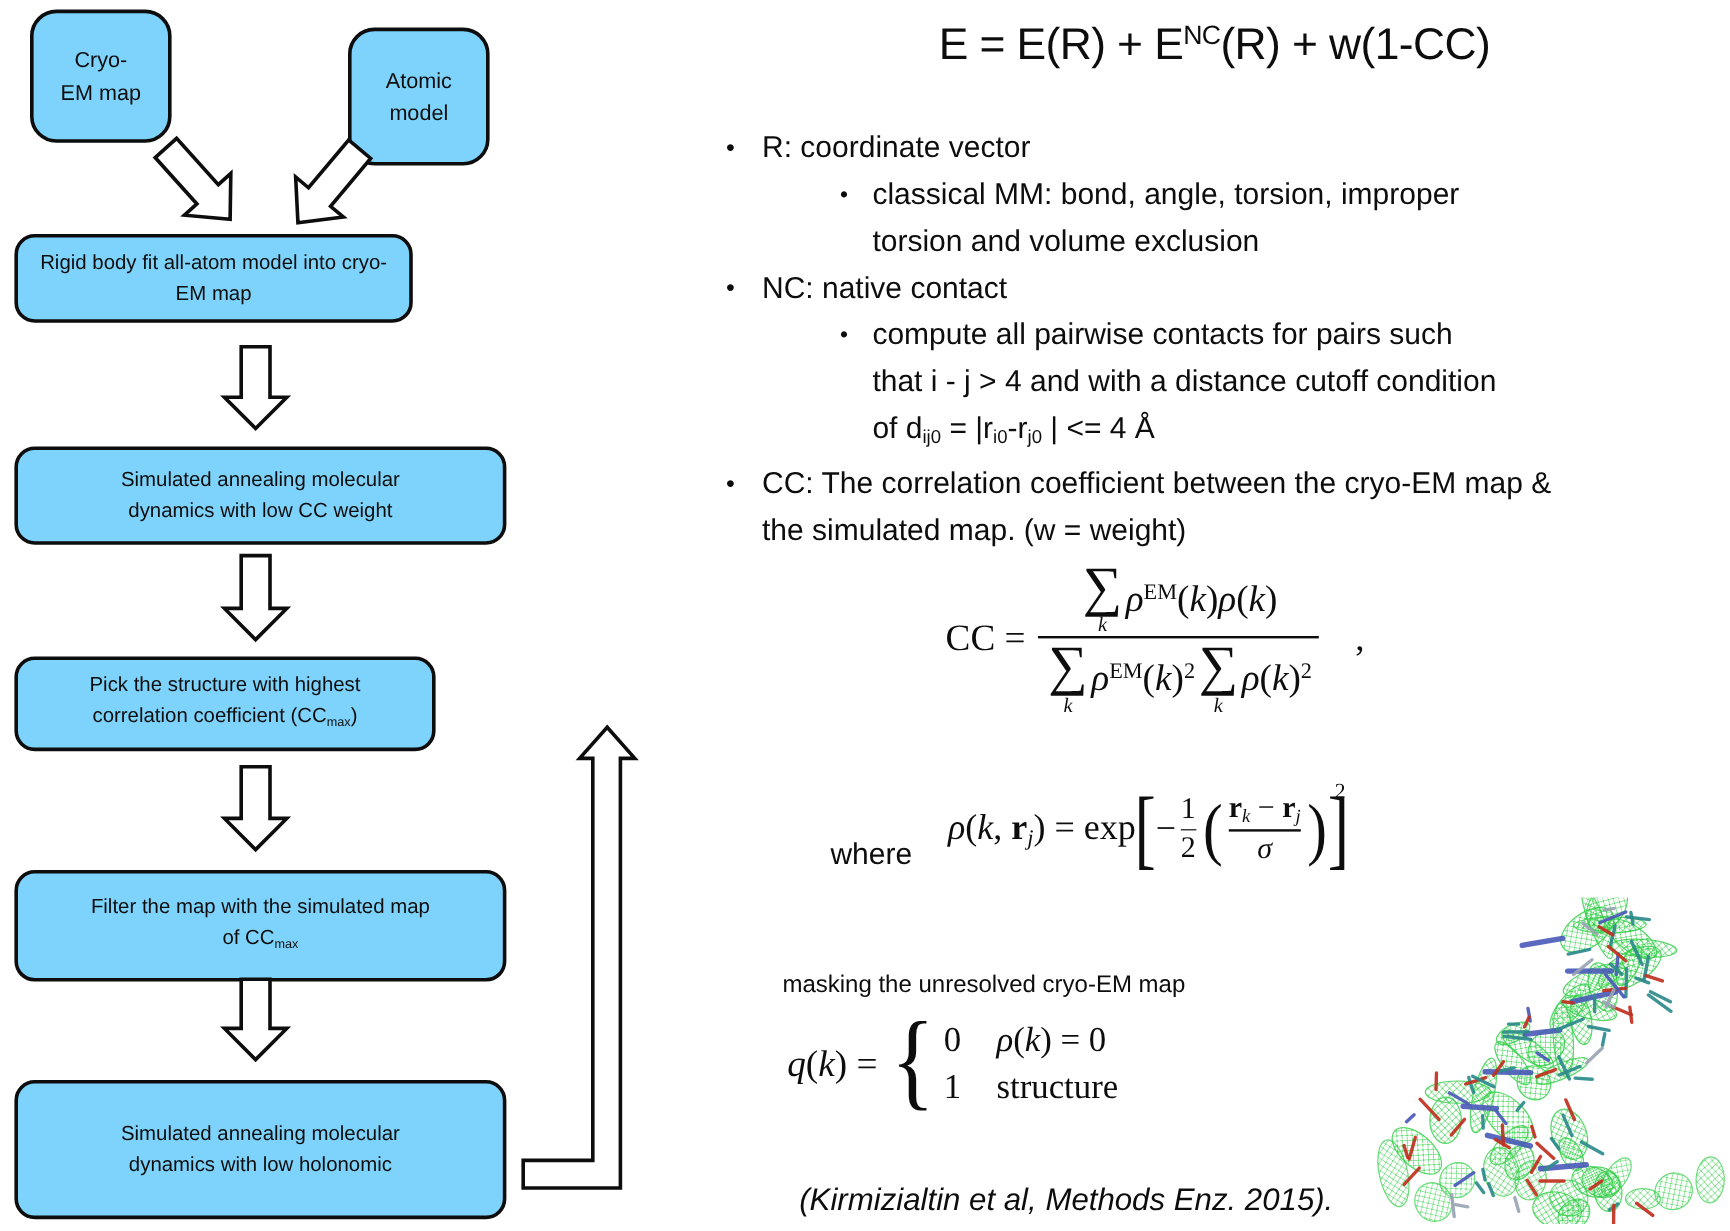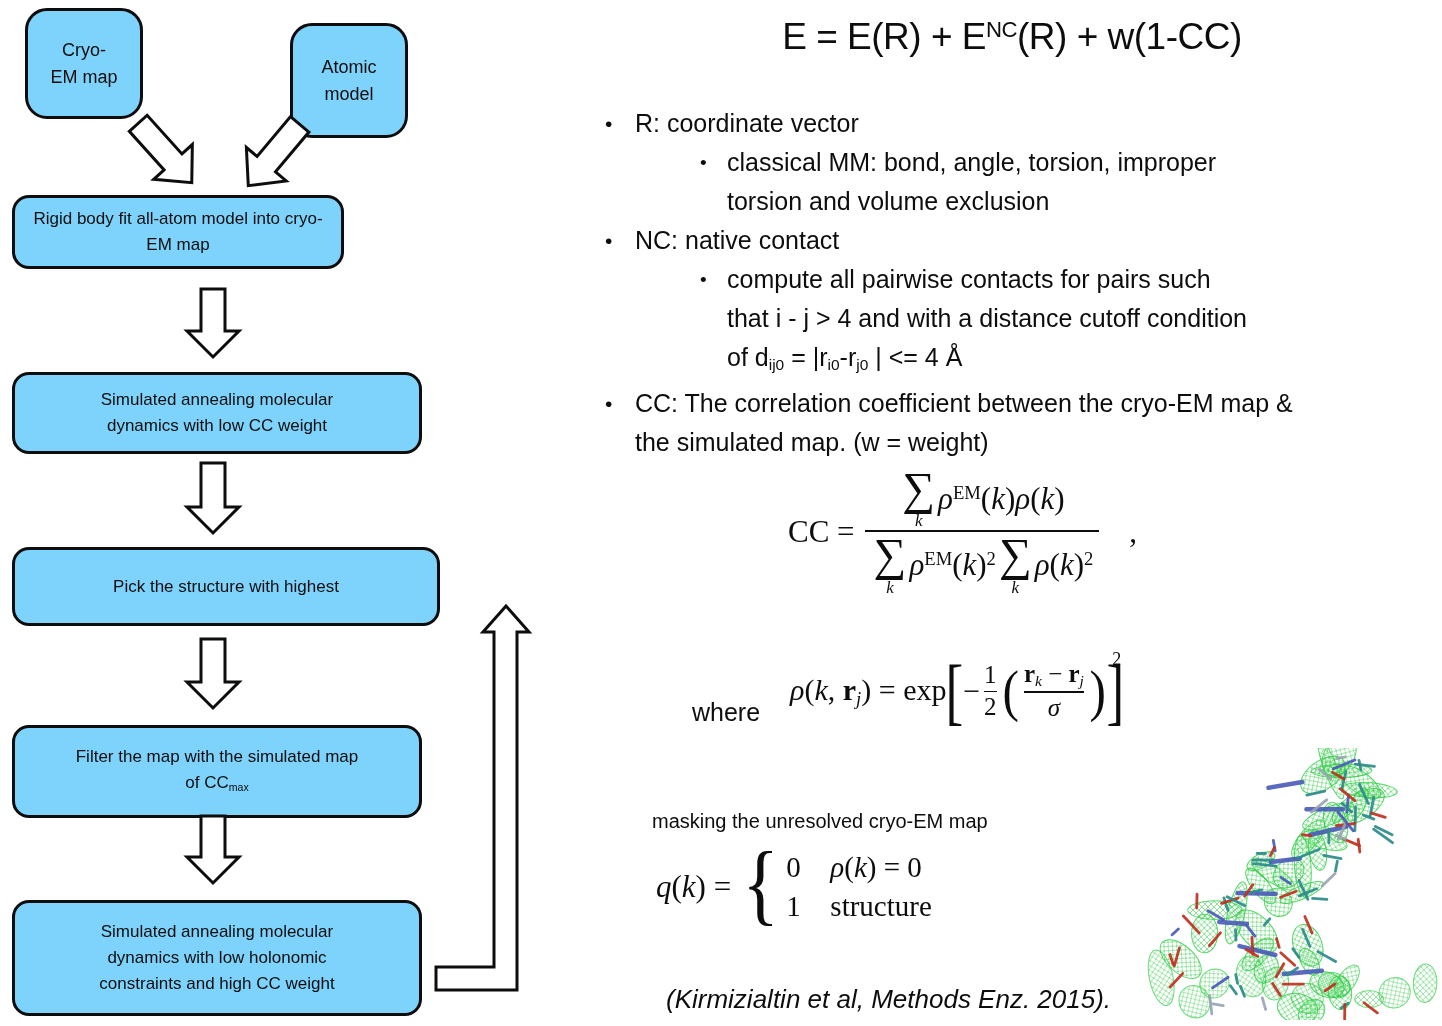"Pick the structure with highest" div.fbox { width: 428px -> 351px }
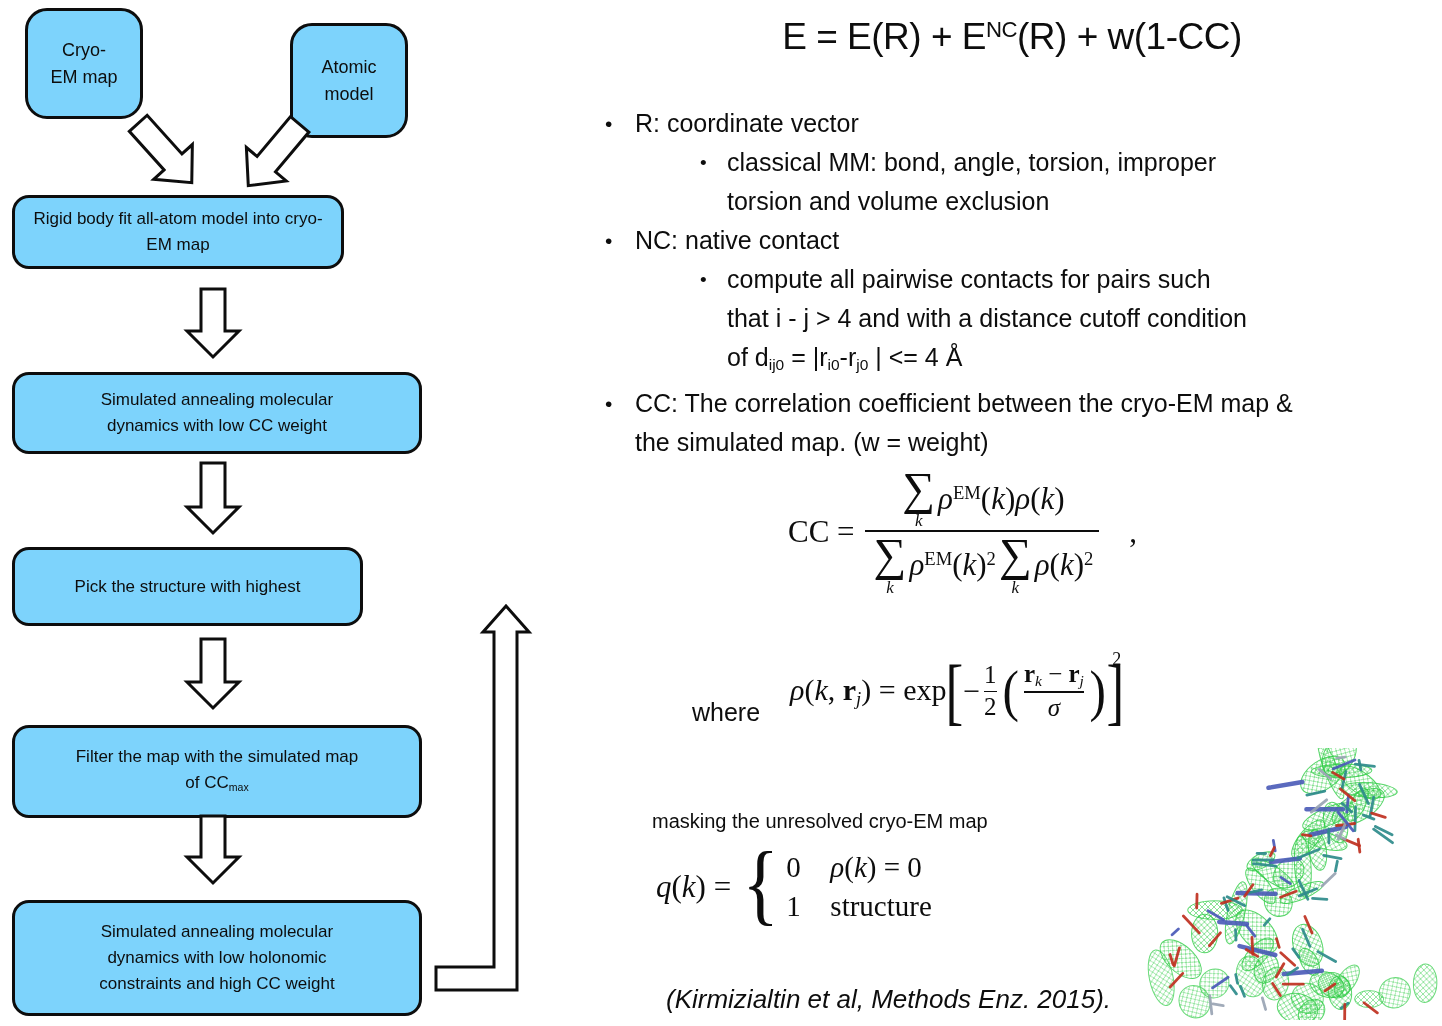"correlation coefficient (CCmax)" div.segline { html: none -> <div><span>correlation coefficient (CC</span><span>max</span><span>)</span></div> }
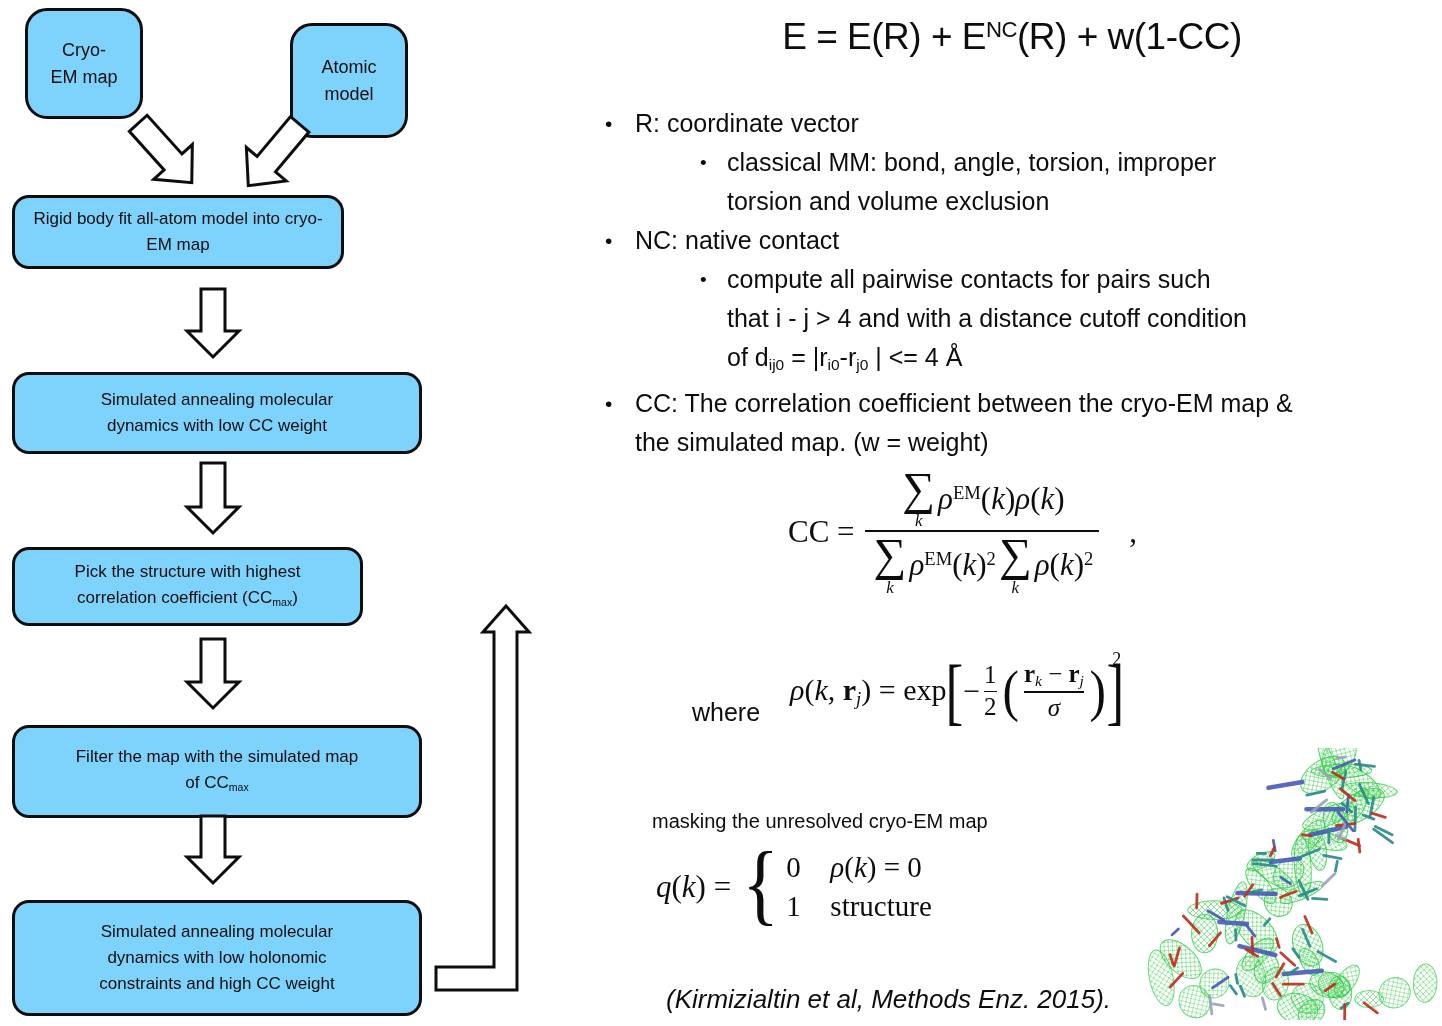"constraints and high CC weight" div.segline { html: <div><span>constraints and high CC weight</span></div> -> none }
